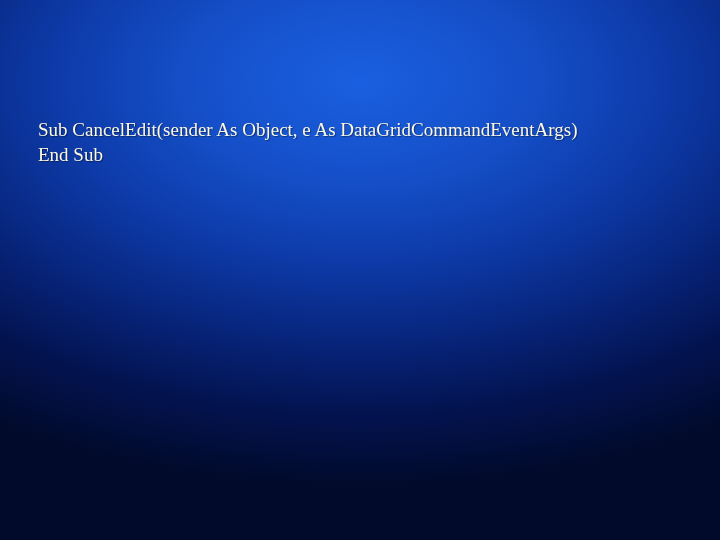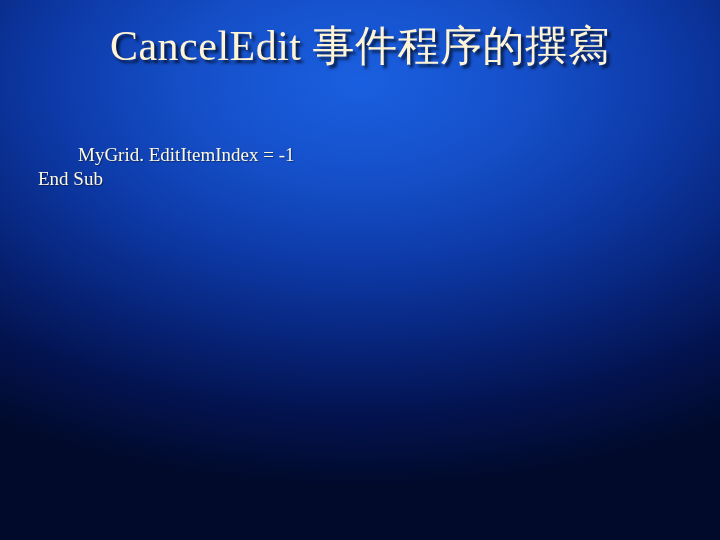"CancelEdit 事件程序的撰寫" div.title { html: <div>CancelEdit 事件程序的撰寫</div> -> none }
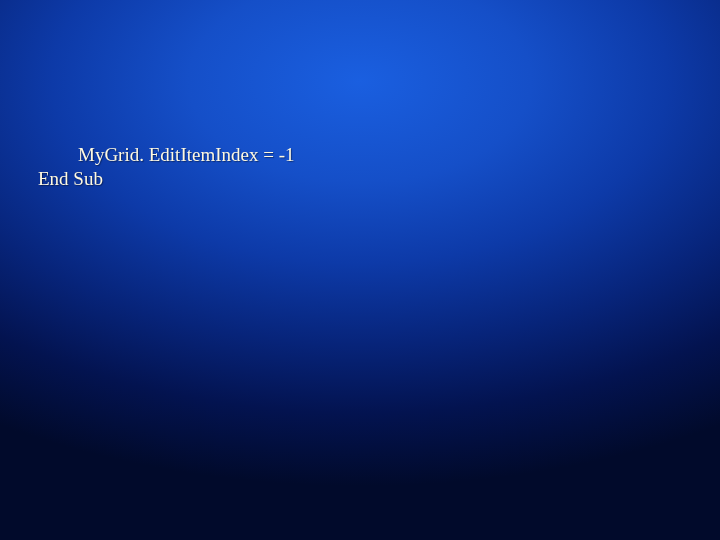"Sub CancelEdit(sender As Object, e" span { html: none -> <span>Sub CancelEdit(sender As Object, e As DataGridCommandEventArgs)</span> }
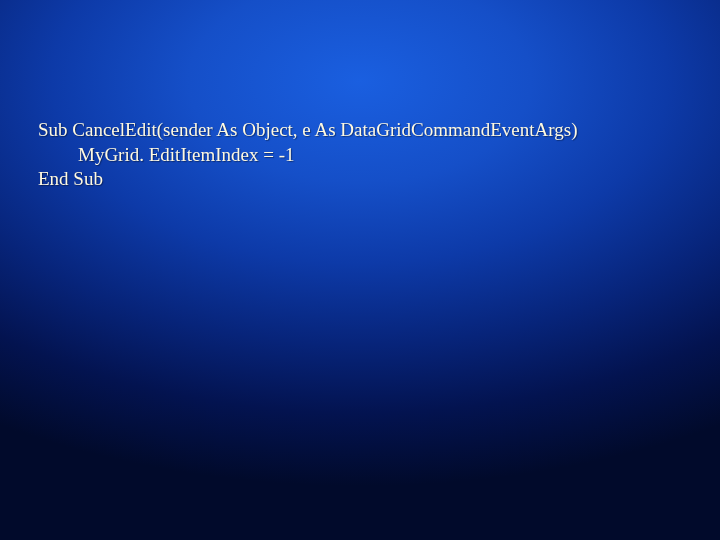"MyGrid. EditItemIndex = -1" span.indent { html: <span>MyGrid. EditItemIndex = -1</span> -> none }
